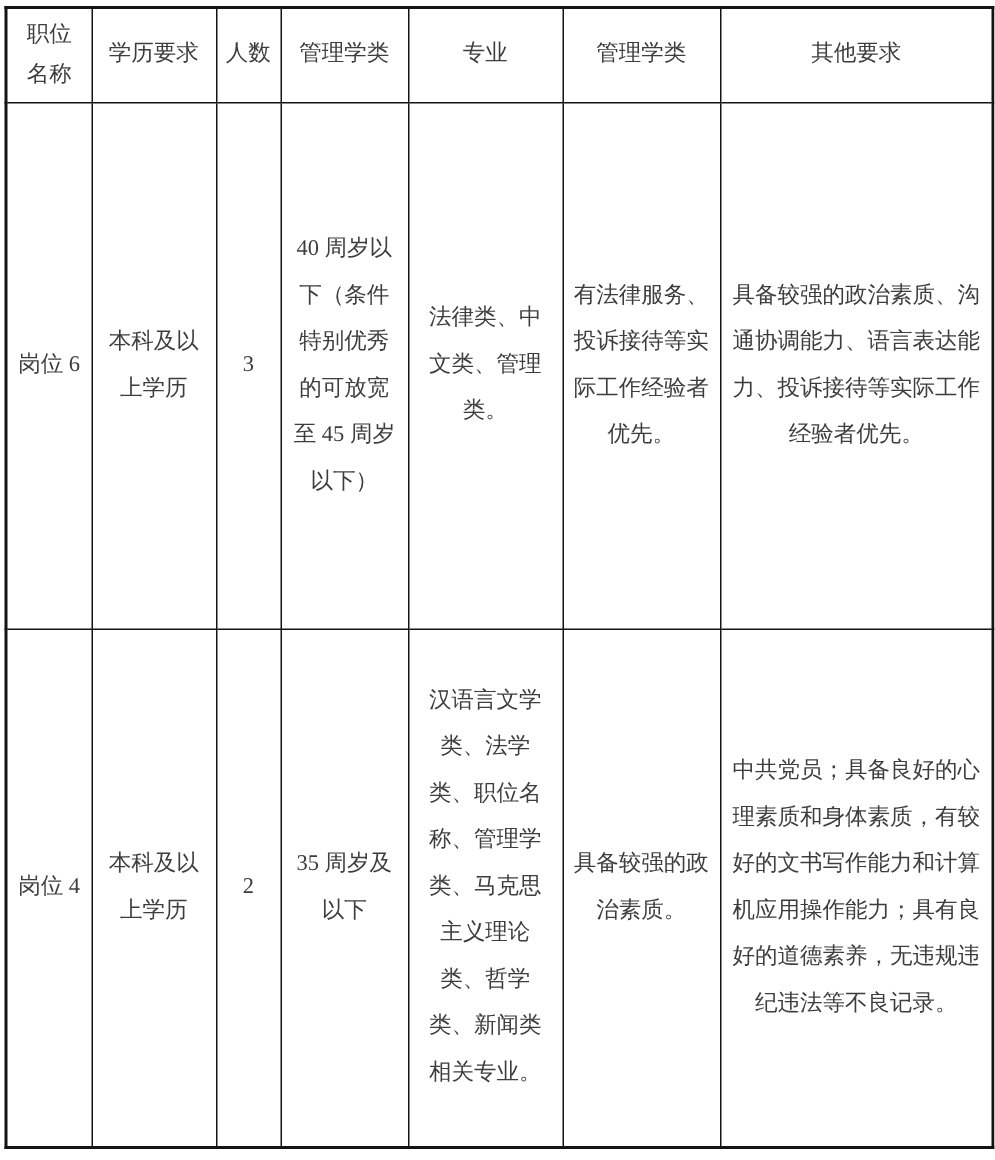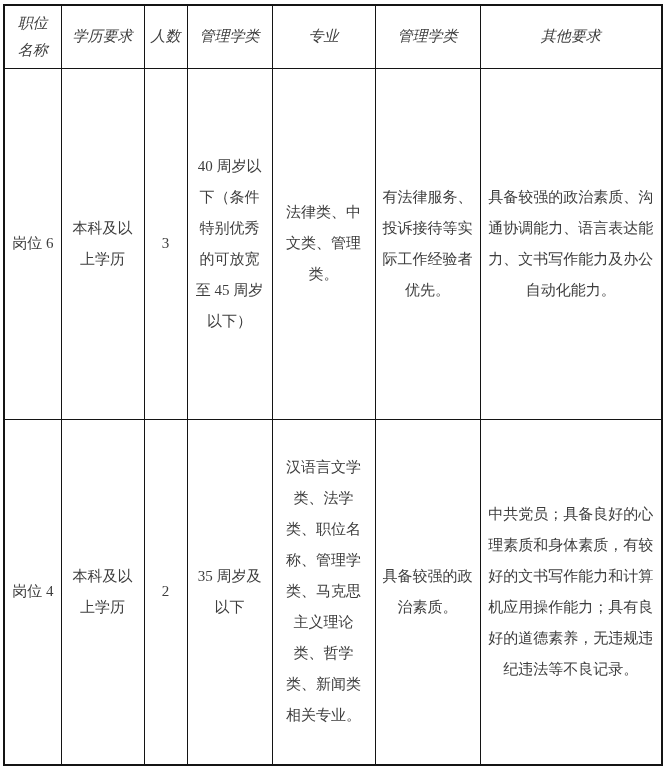"职位名称" tr.header-row { font-style: italic -> none }
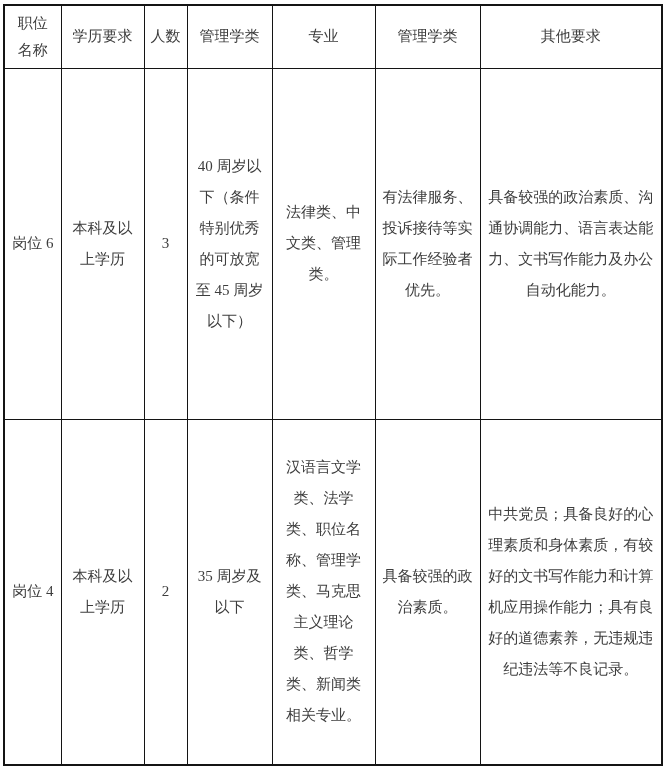"具备较强的政治素质、沟通协调能力、语言表达能力、文书写作能力及办公自动化能力。" td { text: 文书写作能力及办公自动化能力 -> 投诉接待等实际工作经验者优先 }
